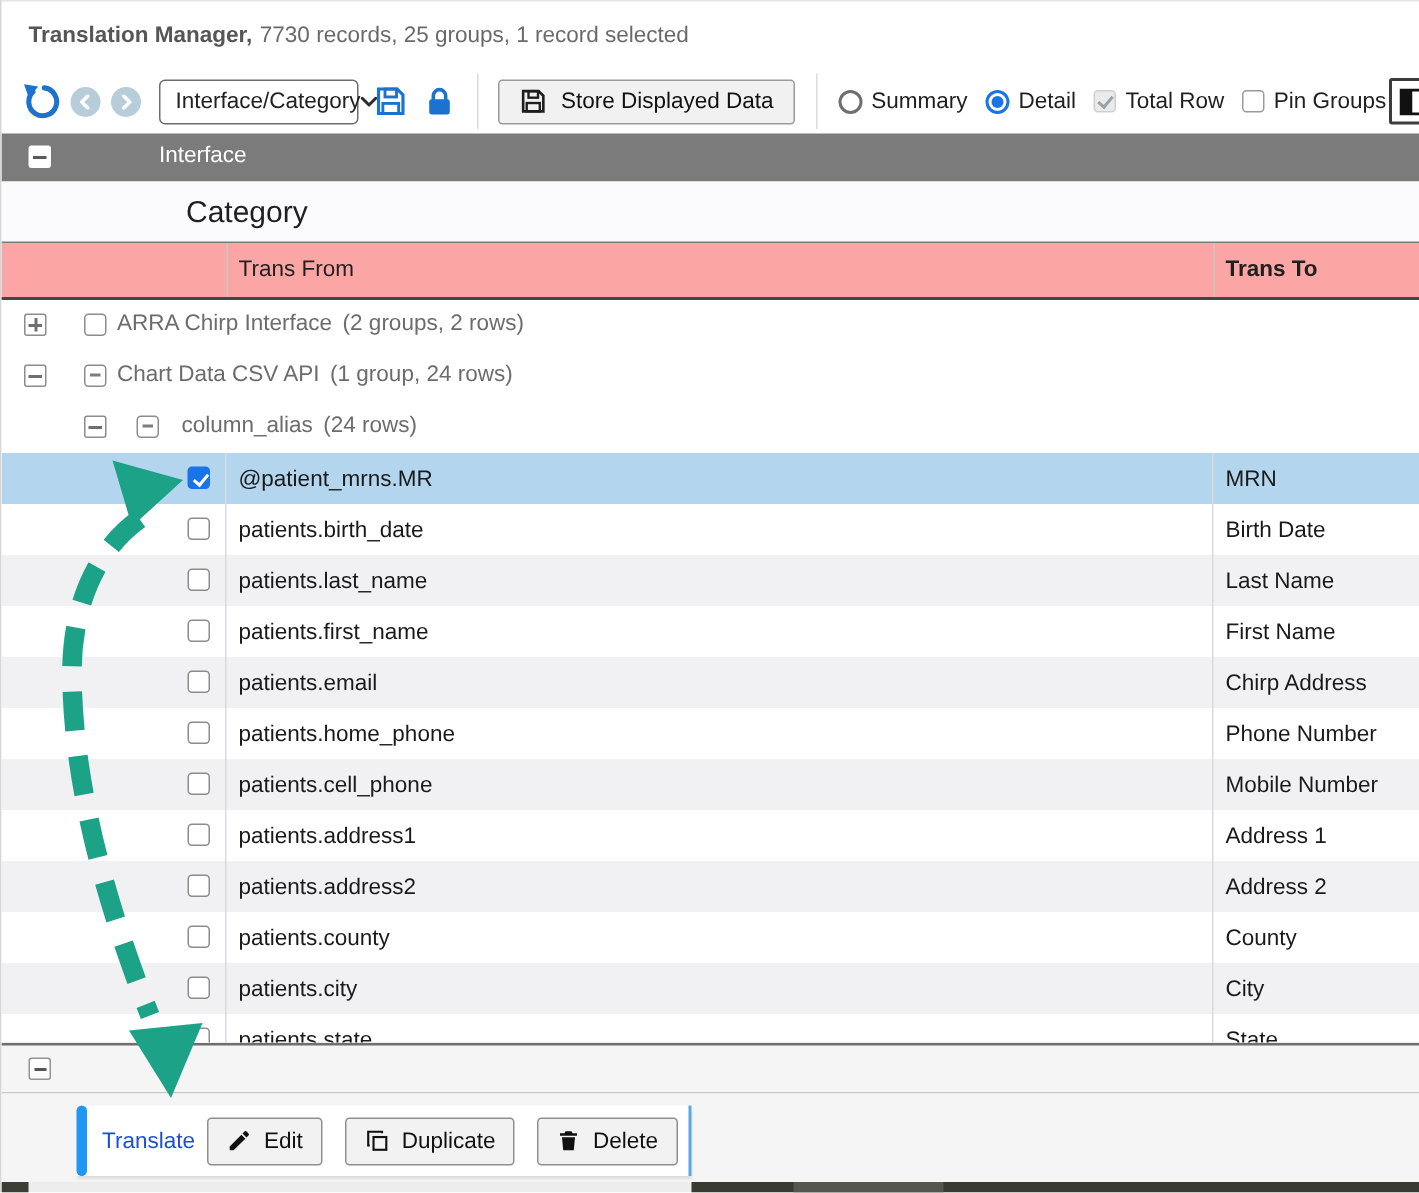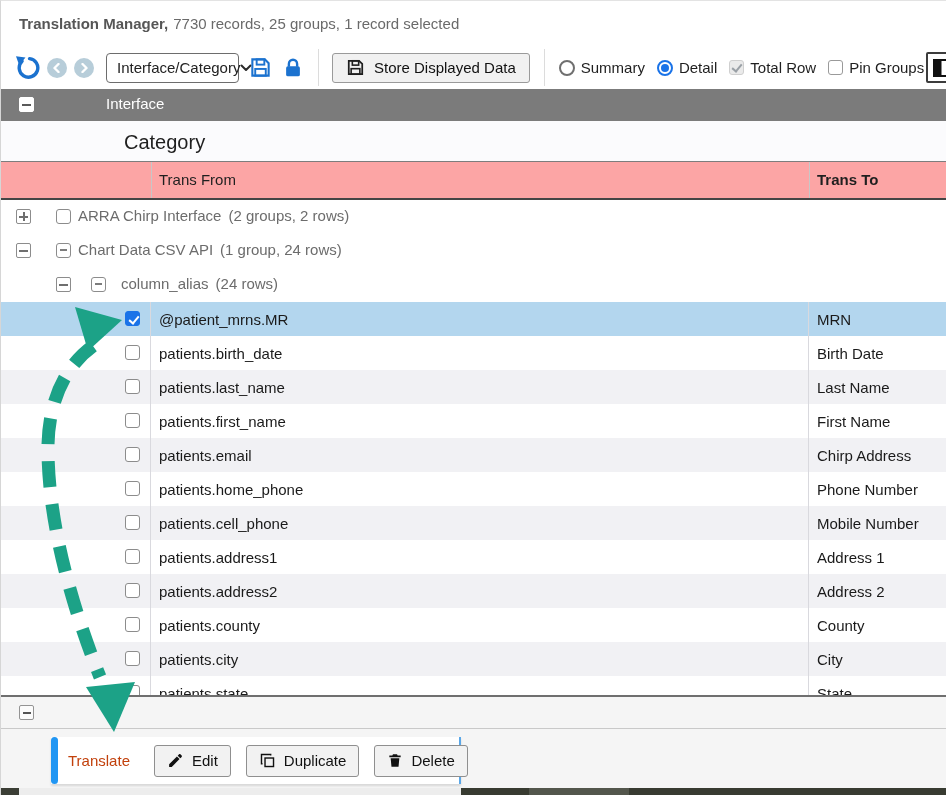"Translate" .tg-label { color: #c2410c -> #1d4ed8 }
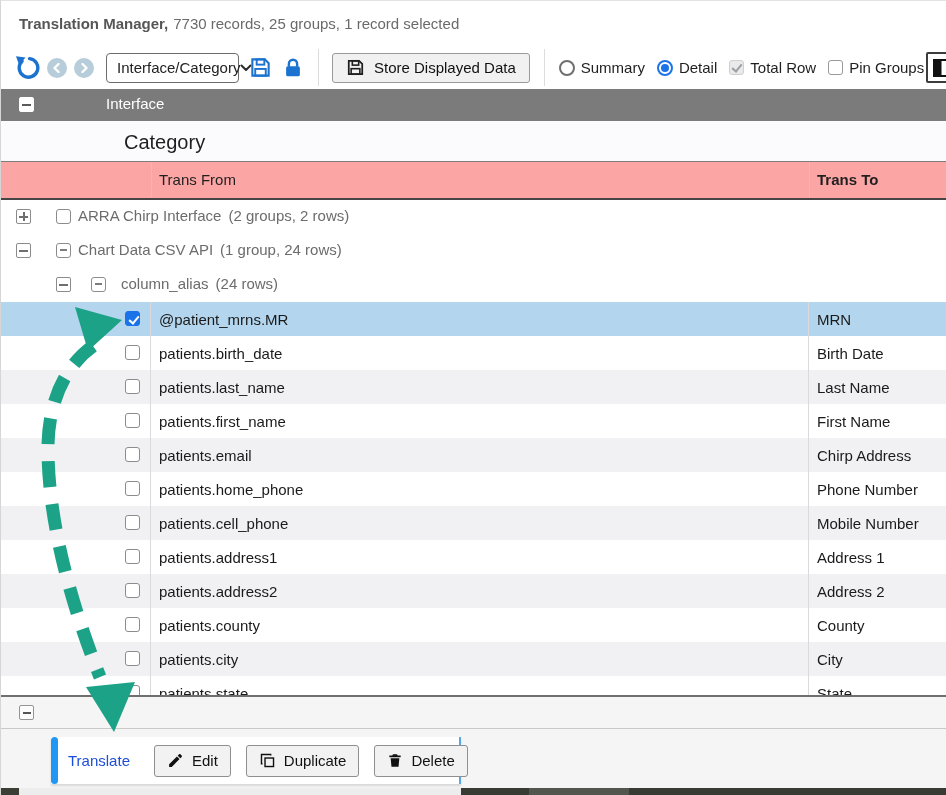"Edit" .tg-buttons { margin-left: 24px -> 8px }
